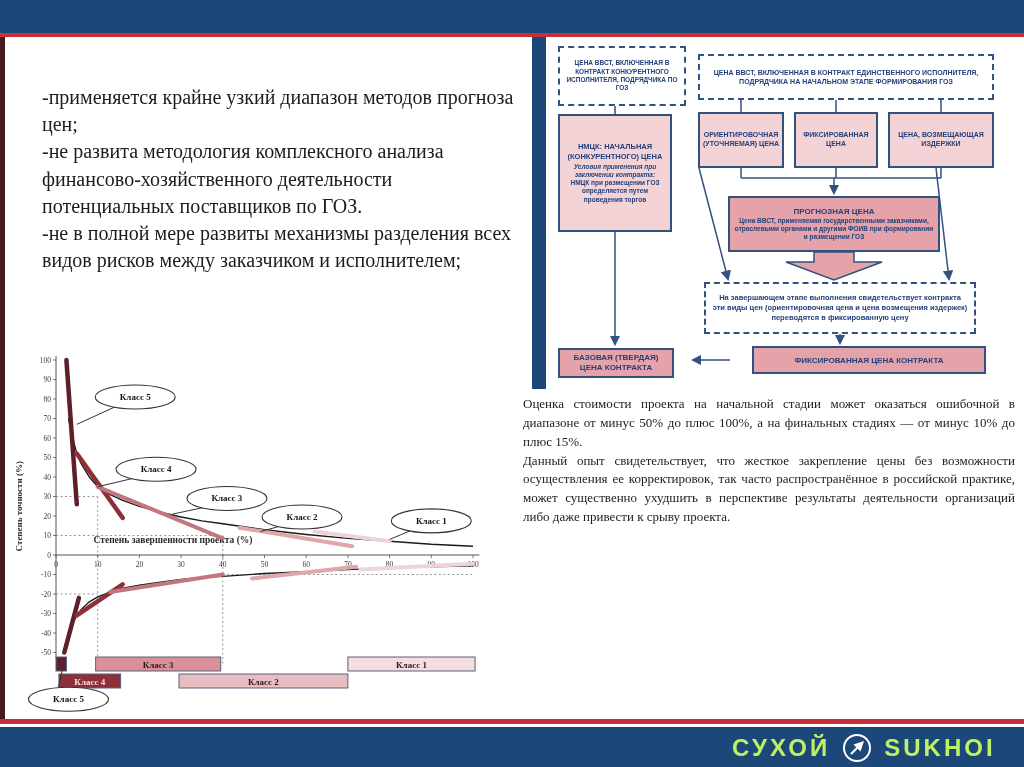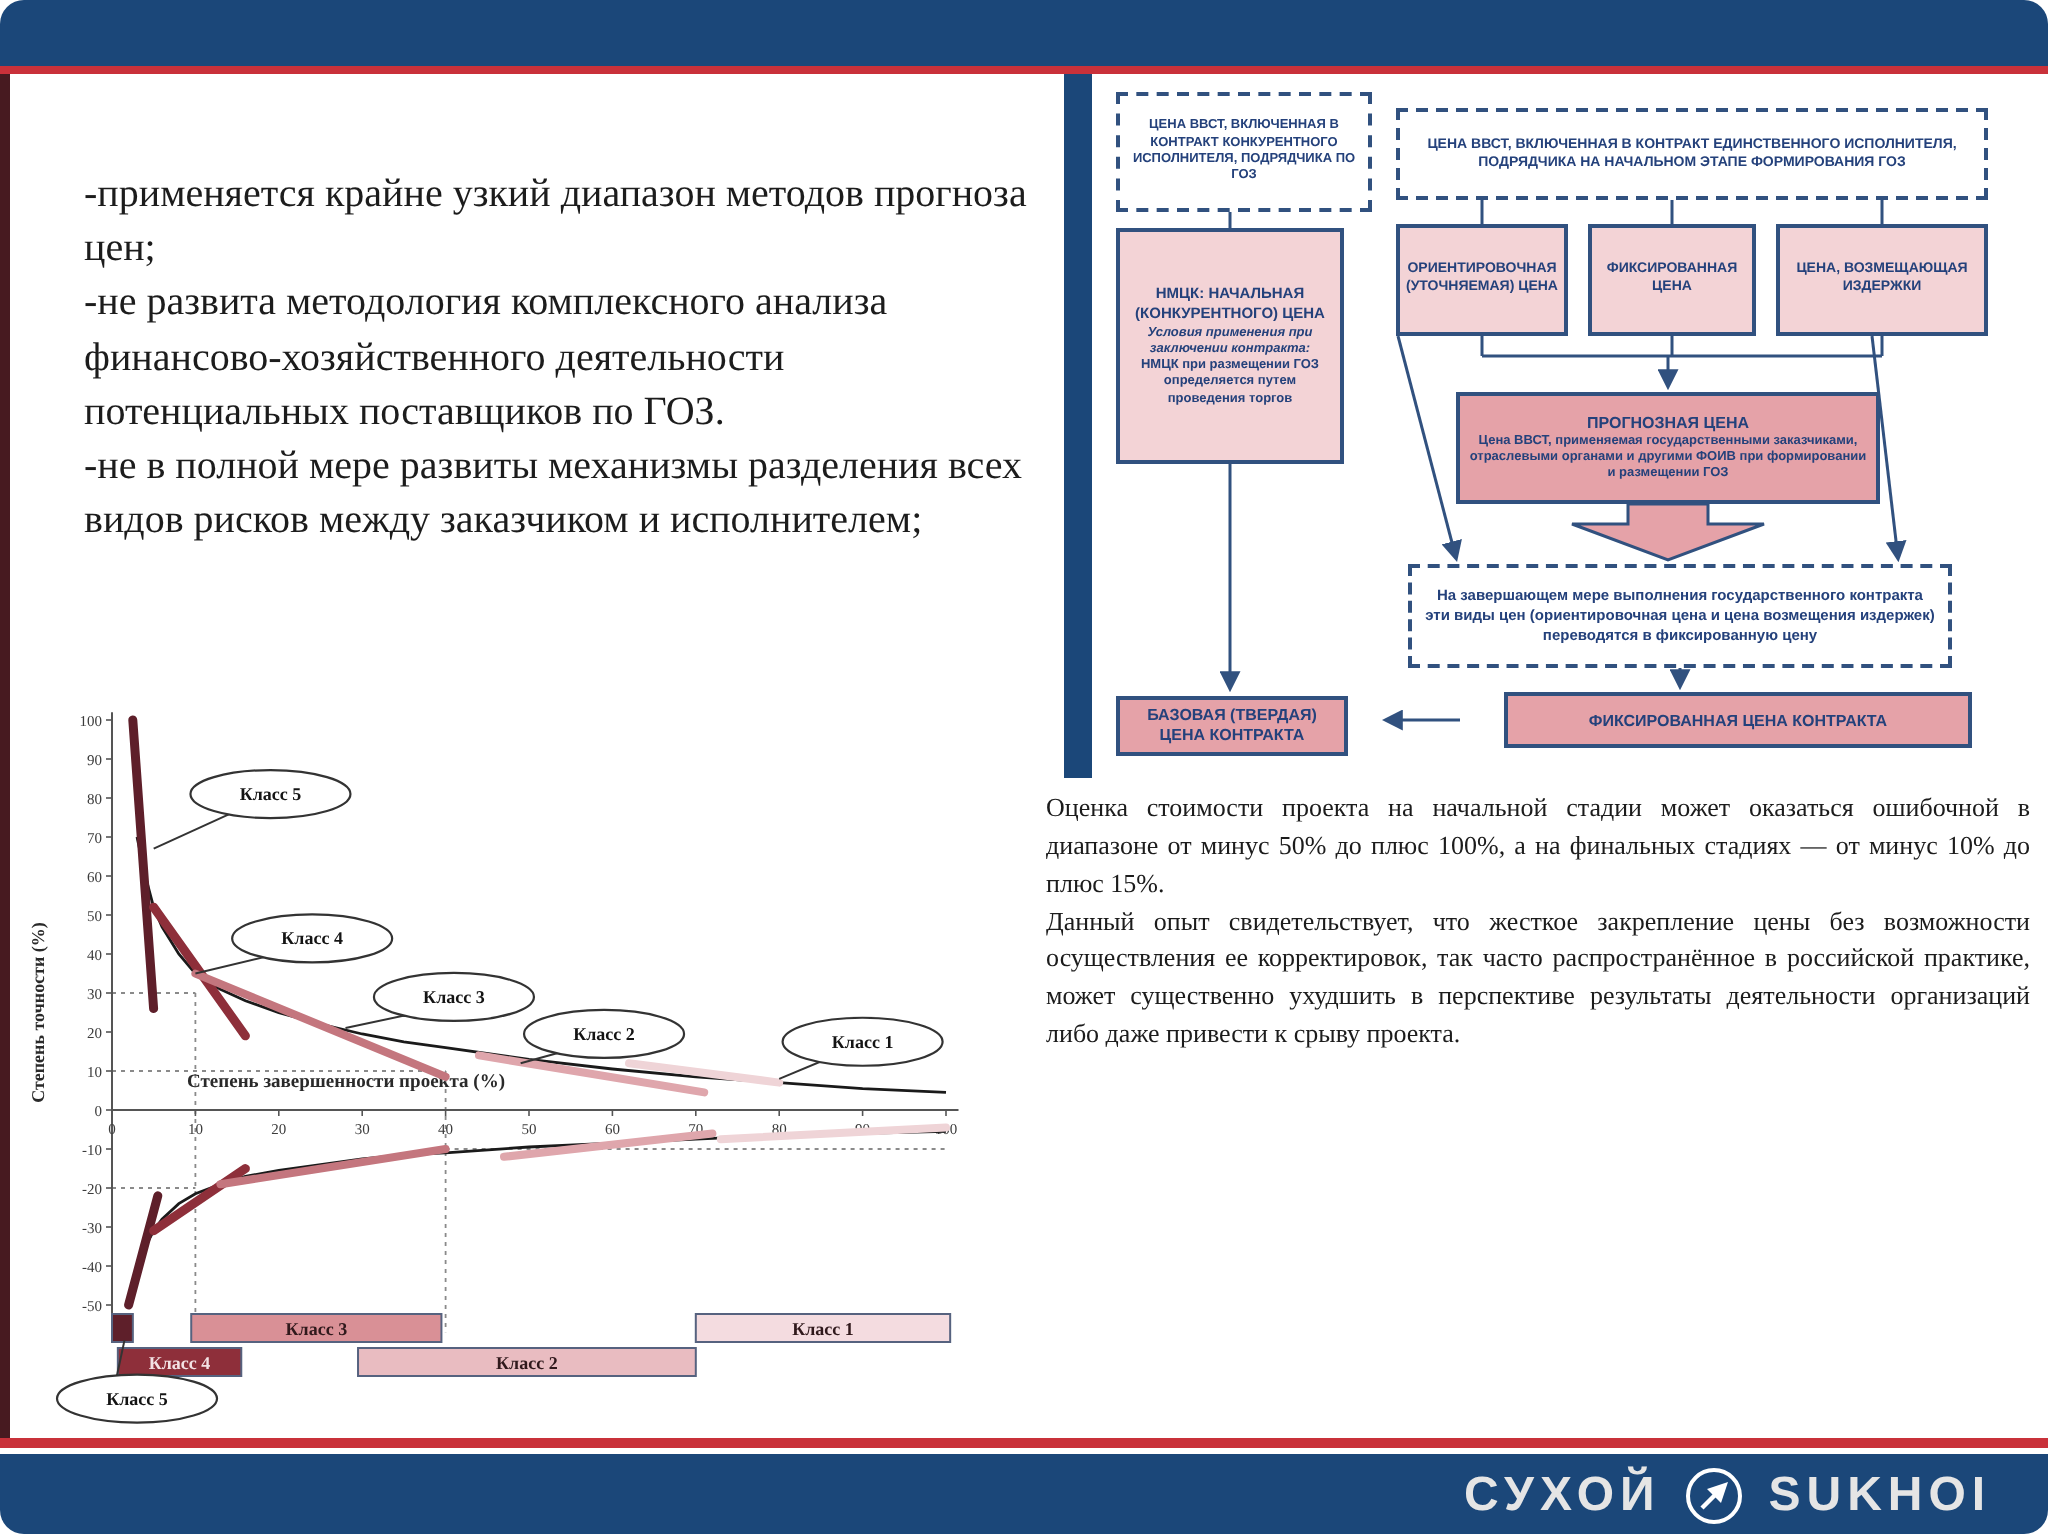"-применяется крайне узкий диапазон" .slide { border-radius: 12px -> none }
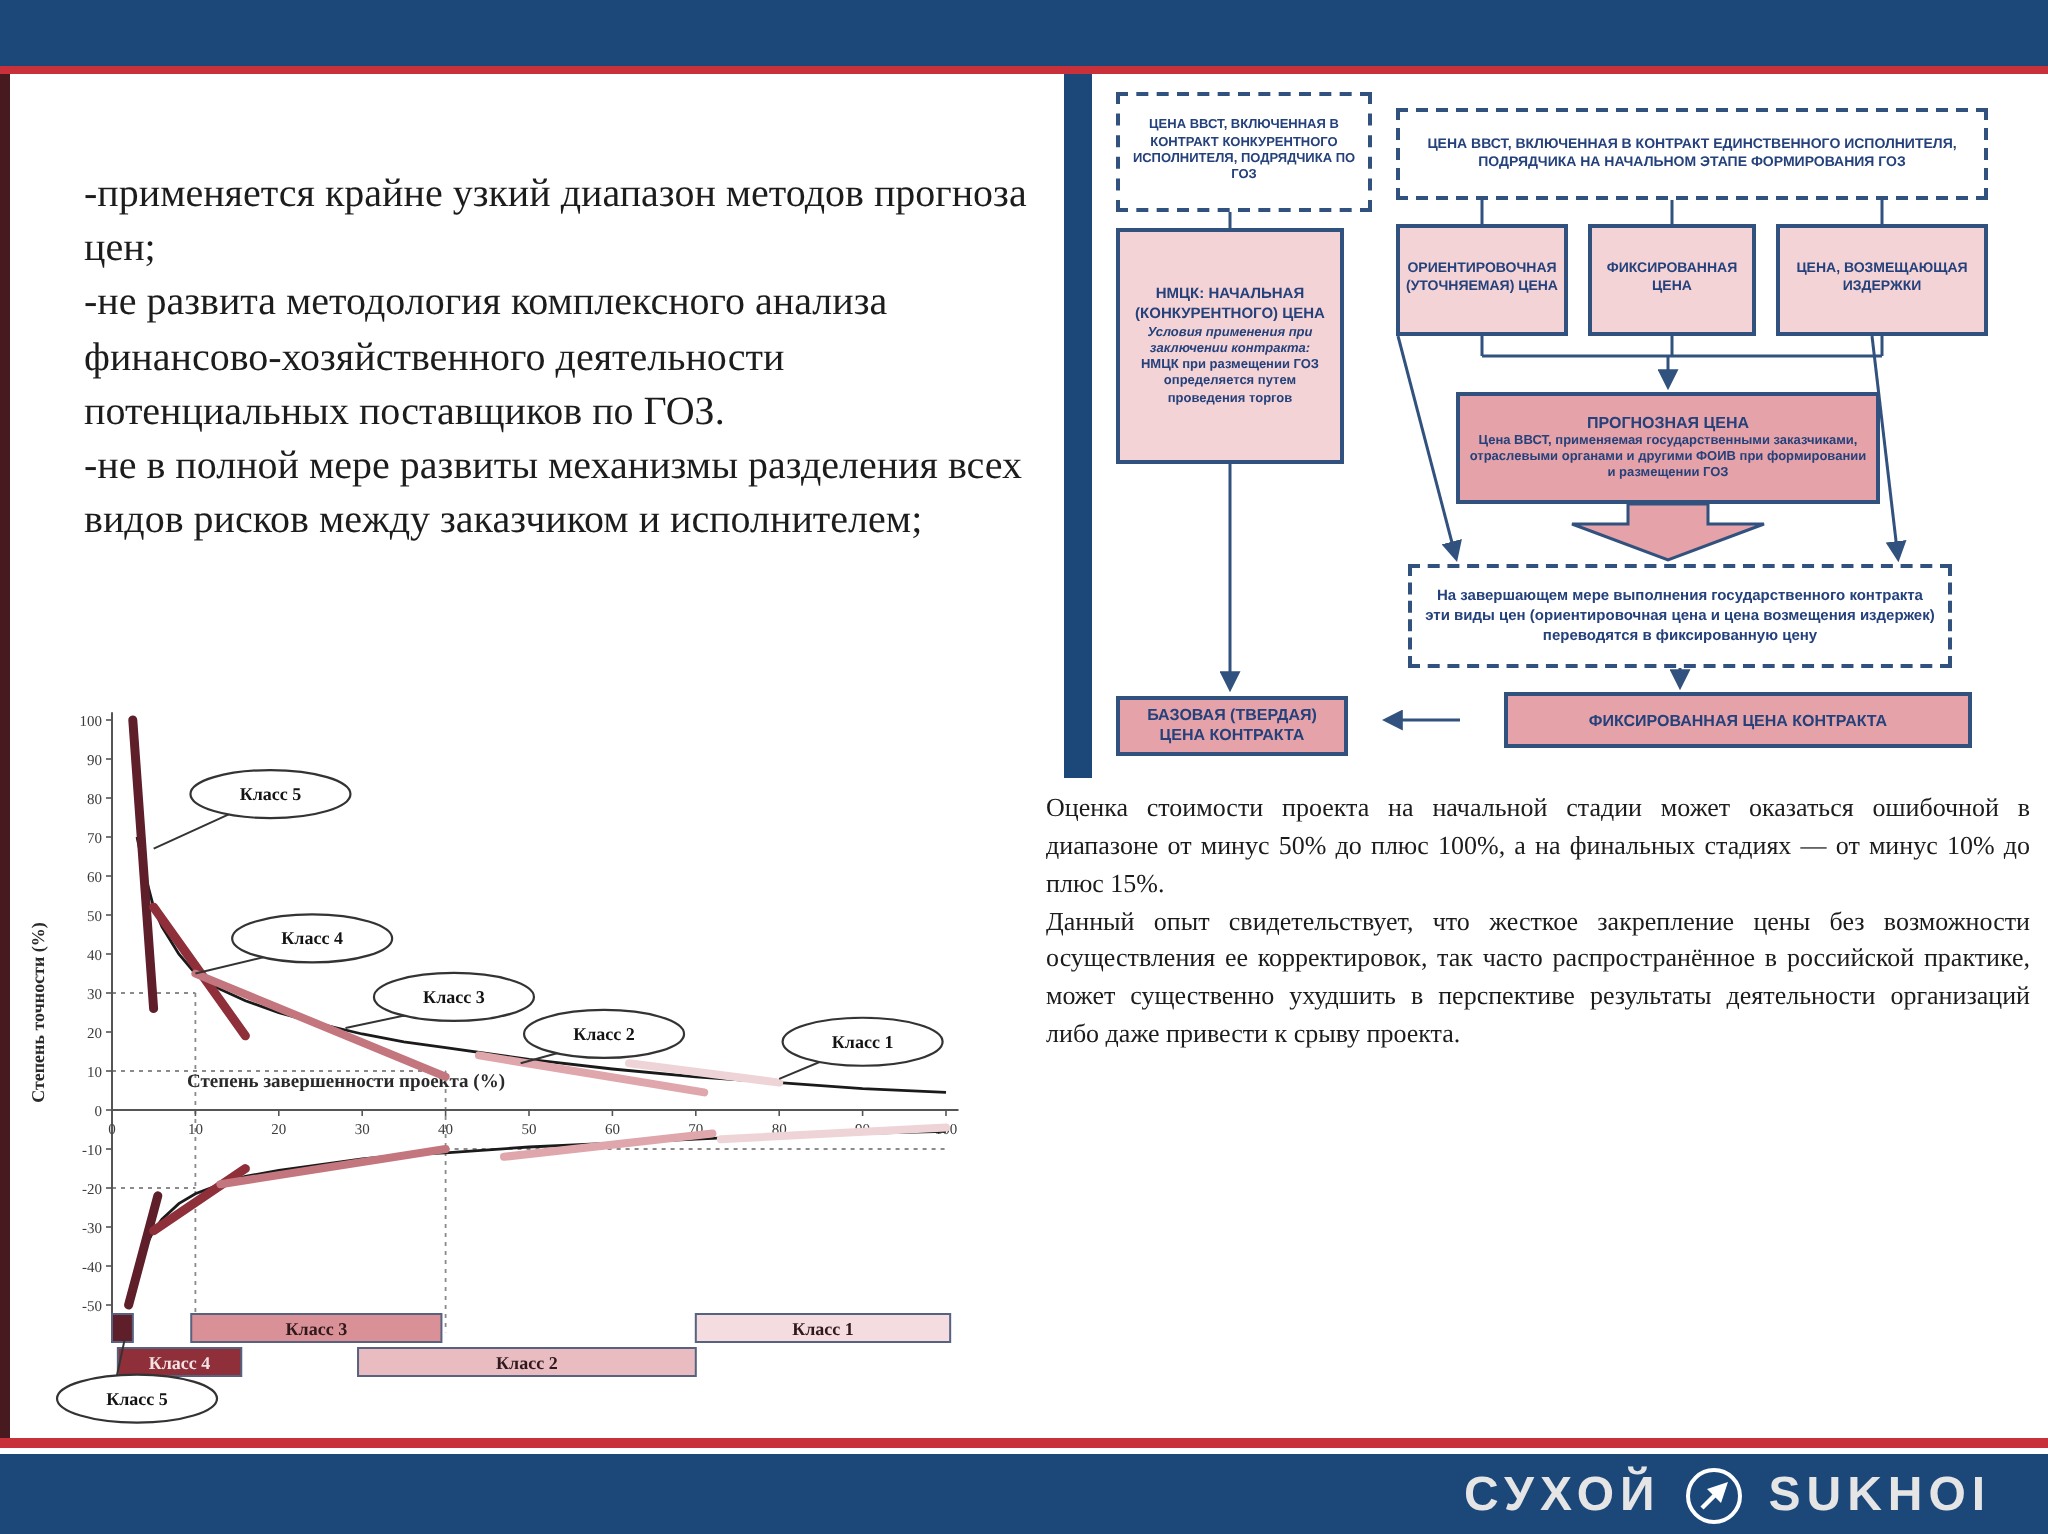"На завершающем мере выполнения" div.fbox { text: мере выполнения государственного -> этапе выполнения свидетельствует }
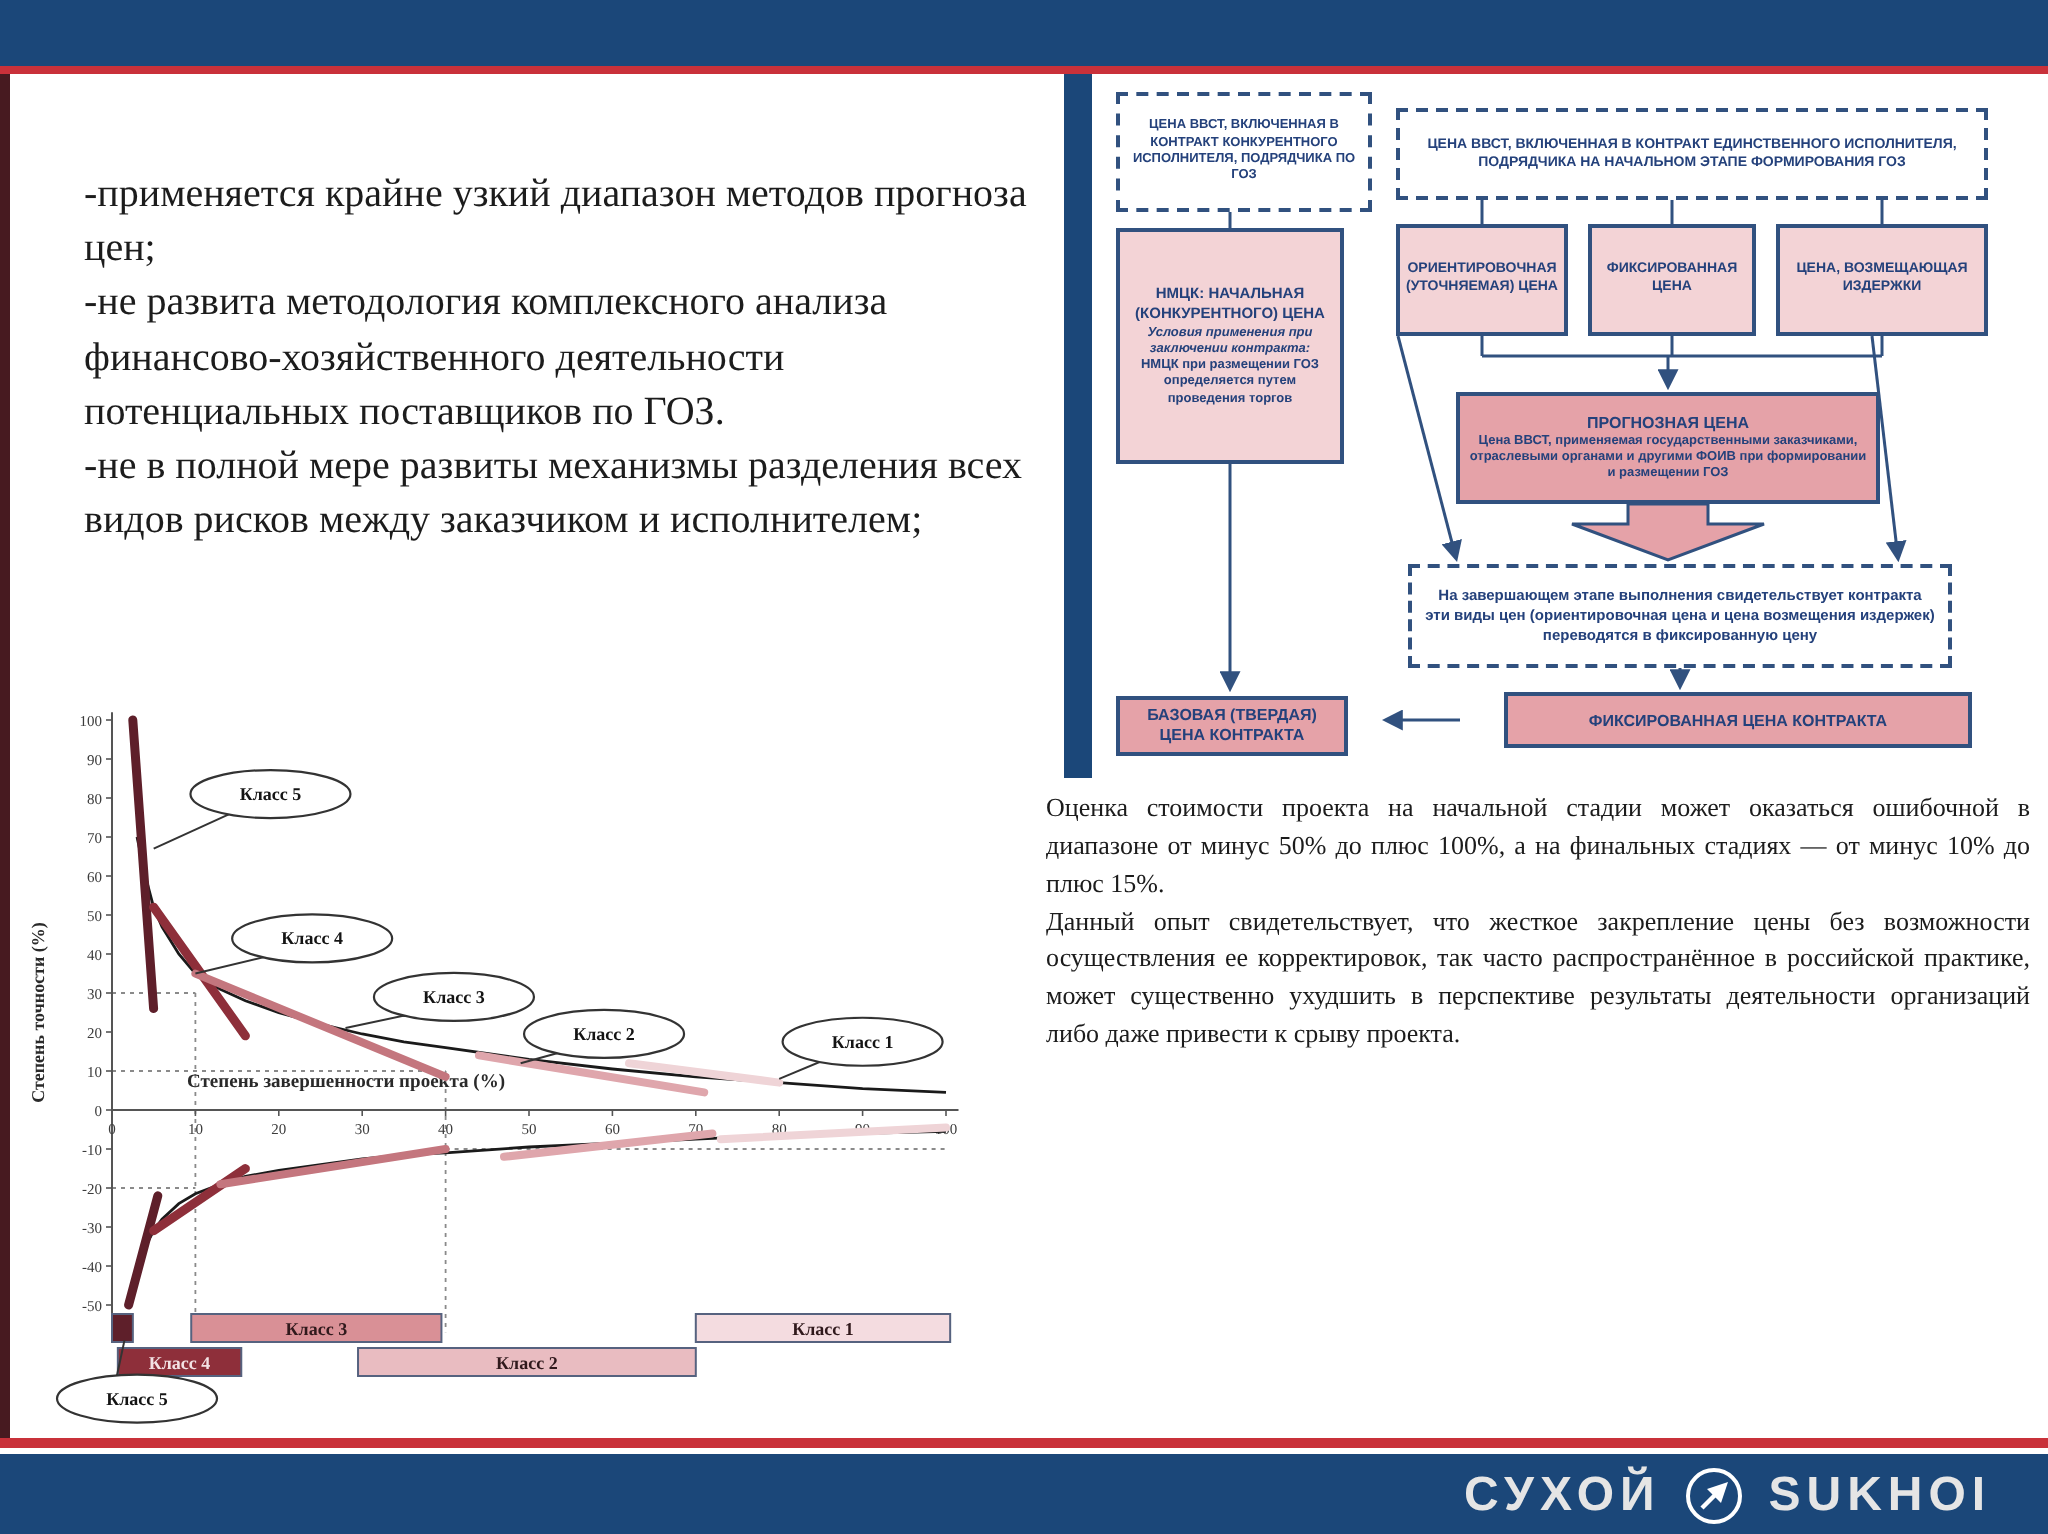"СУХОЙ" .brand { color: #e5e5e5 -> #bef264 }
